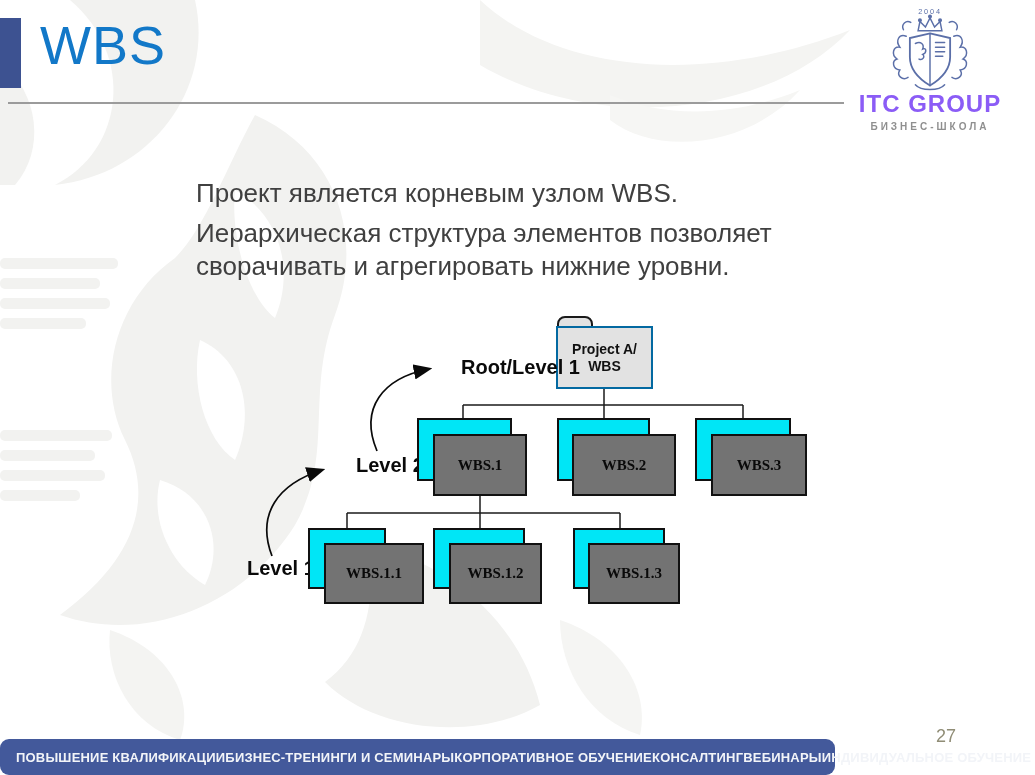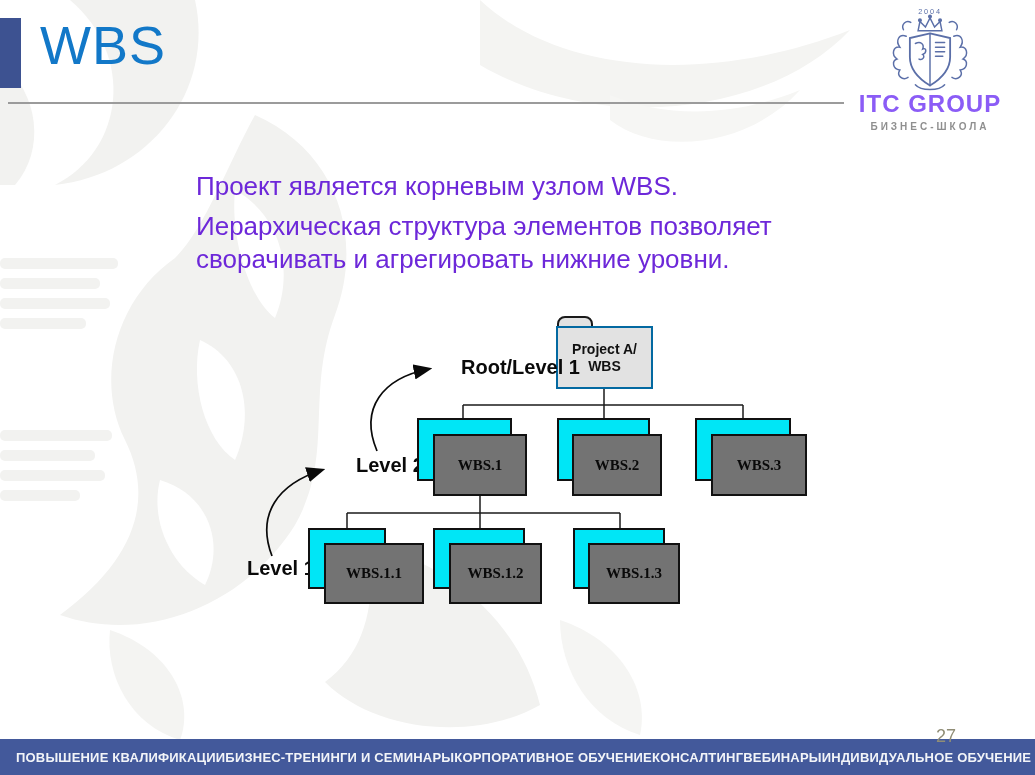"Проект является корневым узлом WBS." .body-text { color: #6d28d9 -> #404040; top: 170px -> 177px }
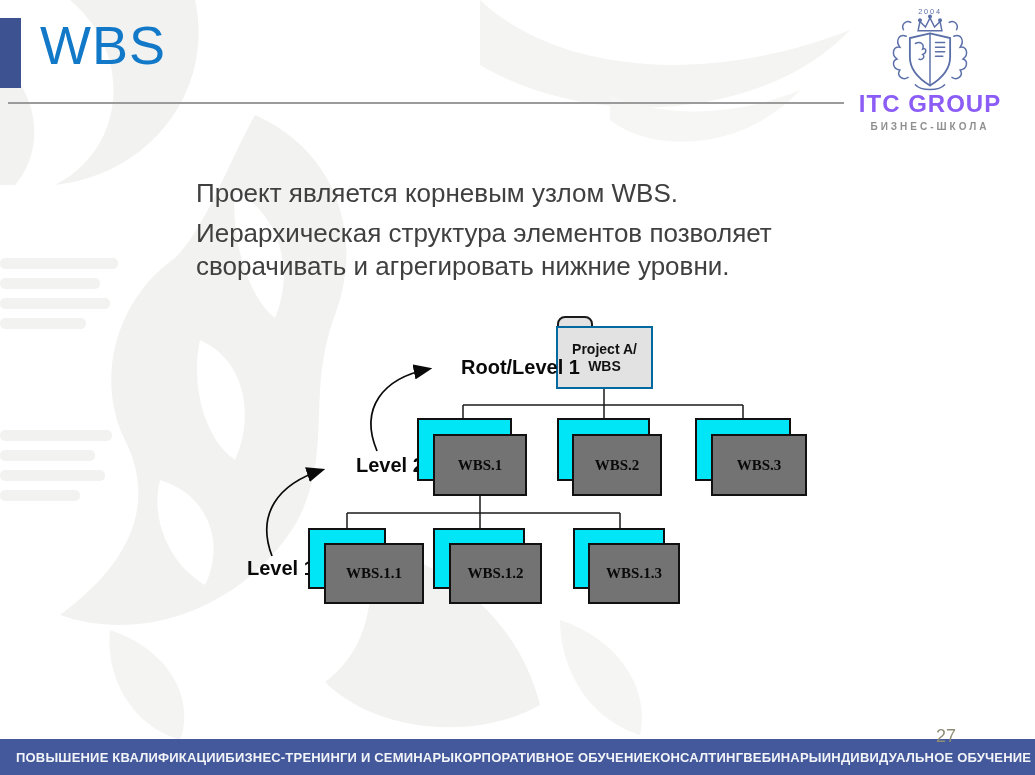"WBS.2" div.node-front { width: 90px -> 104px }
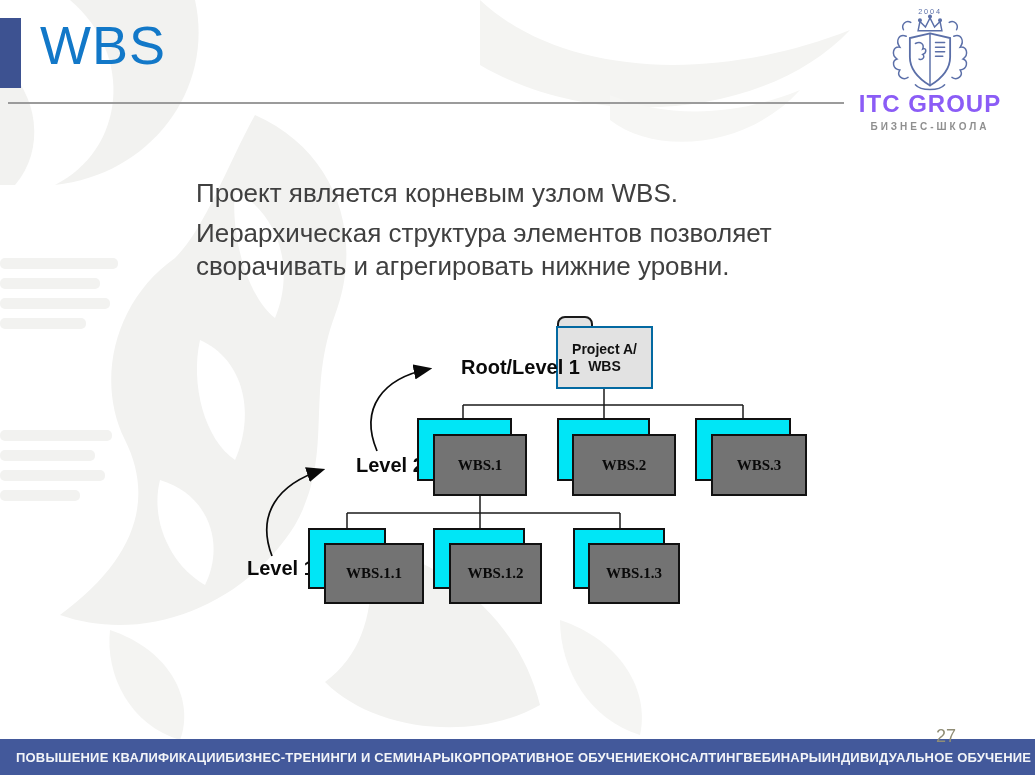"ПОВЫШЕНИЕ КВАЛИФИКАЦИИ" .footer-bar { border-radius: none -> 9px; width: 1035px -> 835px }
